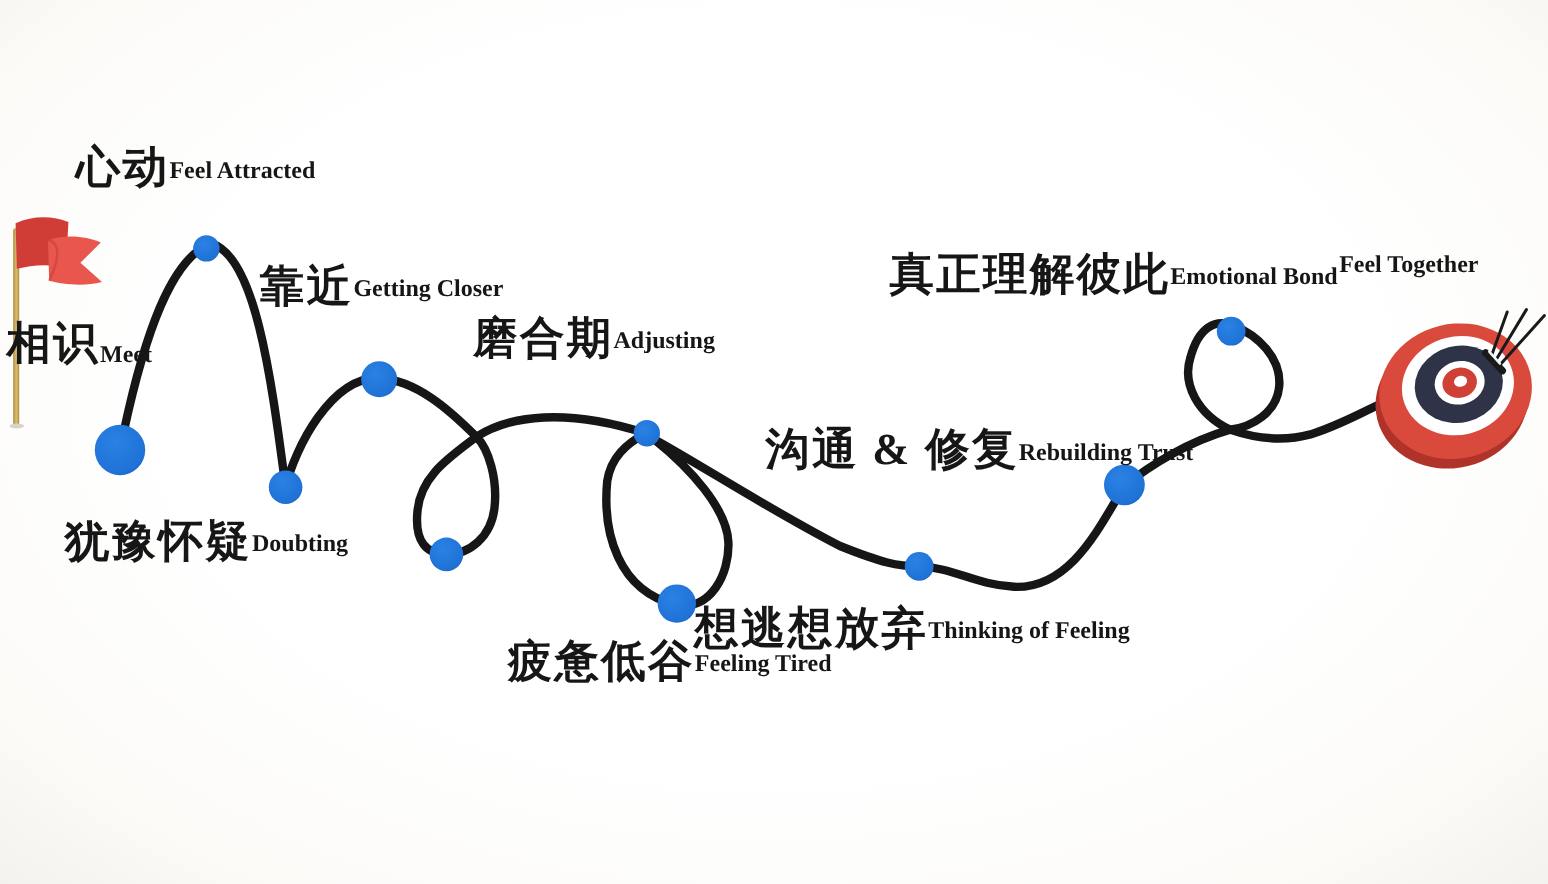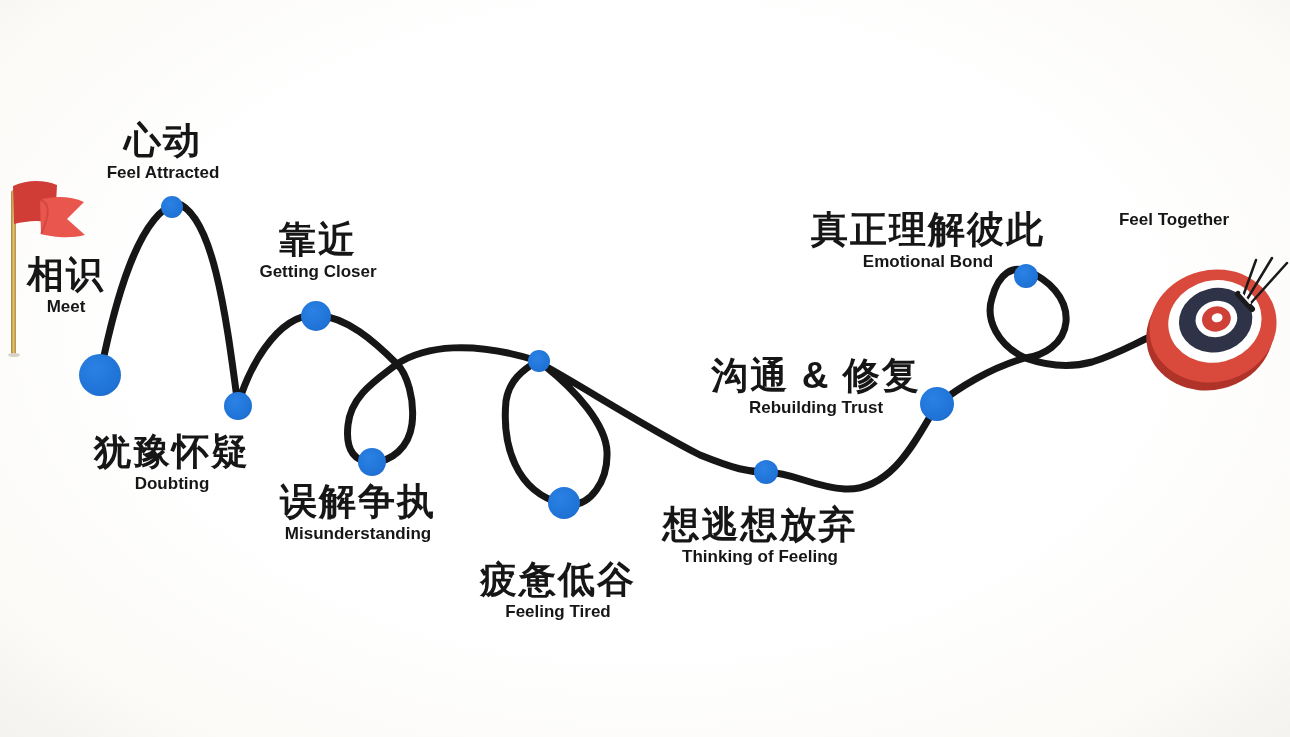"心动" .stage-label { flex-direction: column -> row; font-family: none -> Liberation Serif, serif }
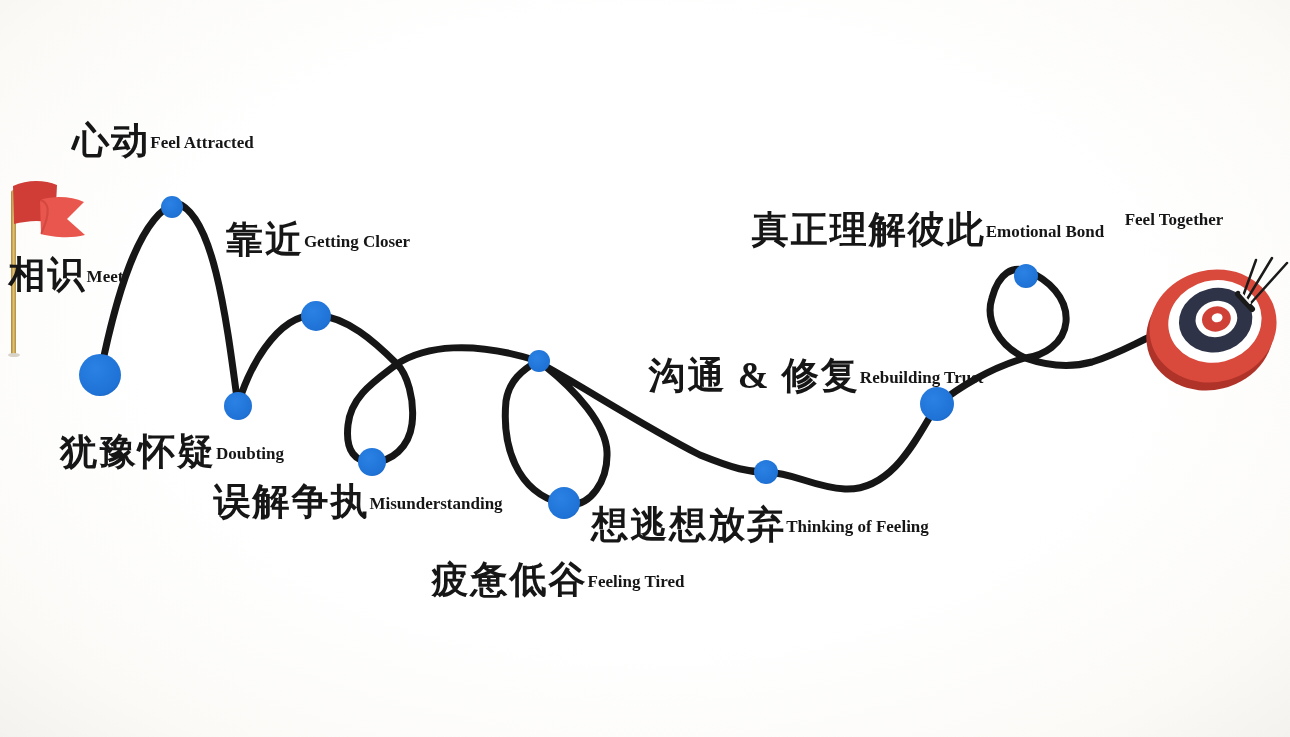"Feel Attracted" .stage-label .en { font-size: 17px -> 20px }
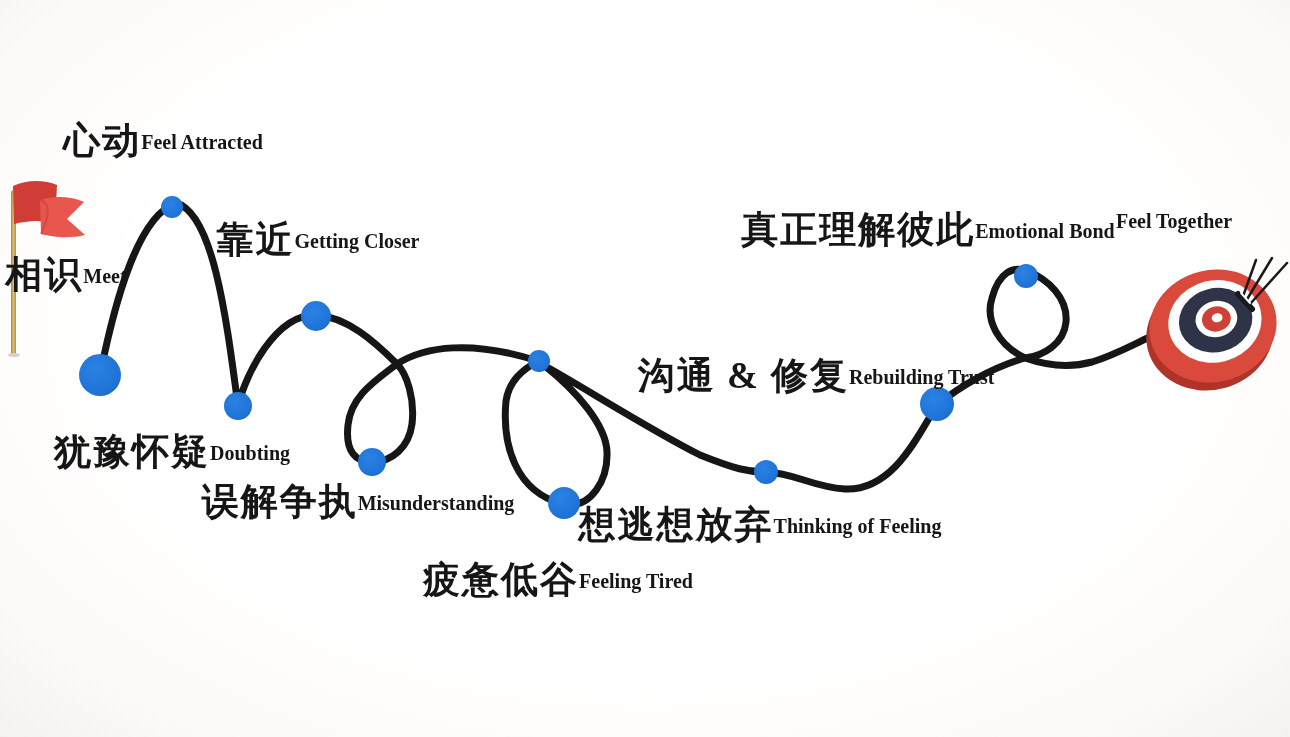"相识" div.stage-label { align-items: none -> flex-end; top: 256px -> 268px }
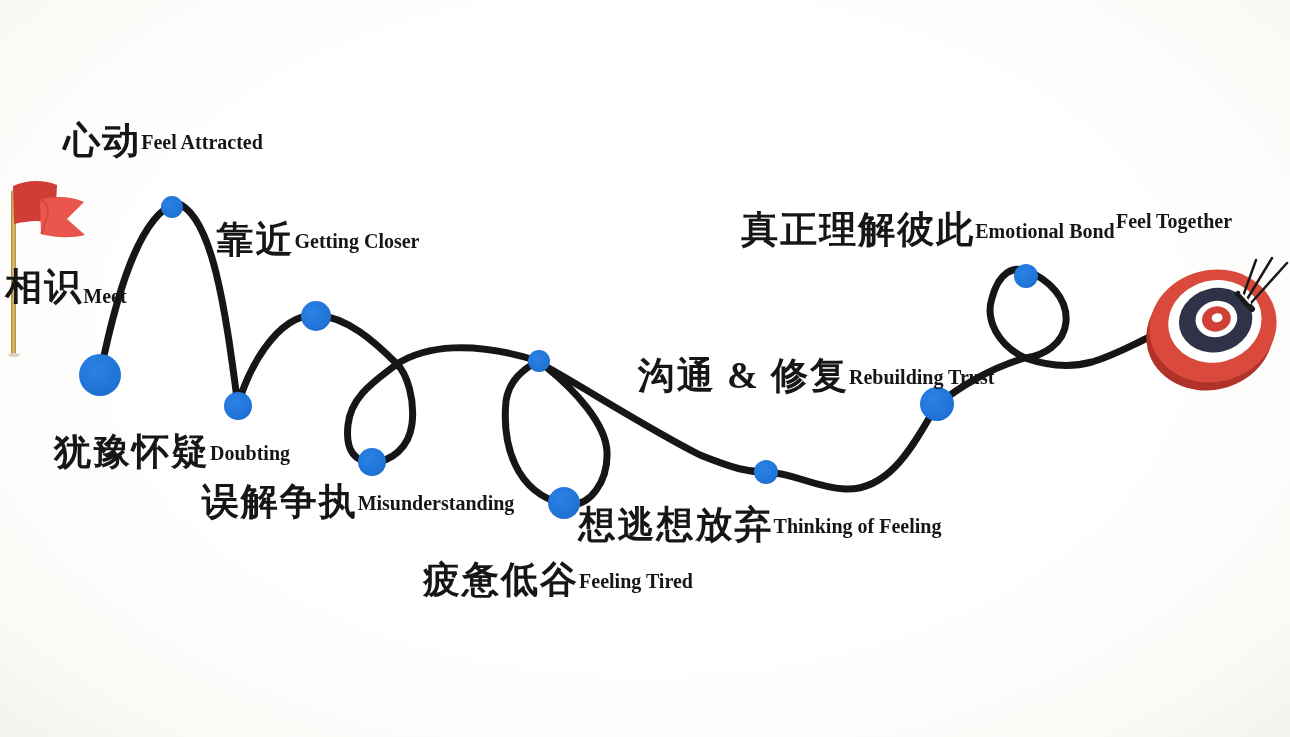"磨合期" div.stage-label { html: none -> <div> <span>磨合期</span> <span>Adjusting</span> </div> }
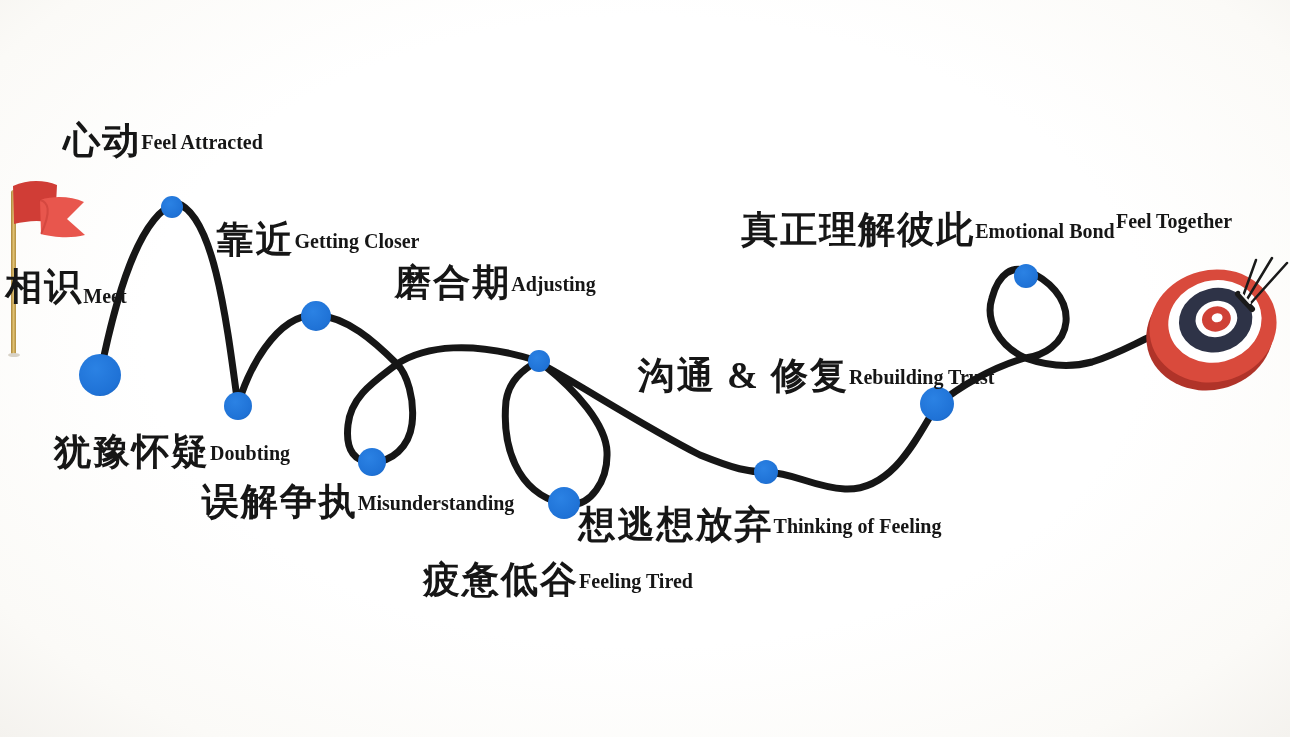"误解争执" div.stage-label { html: <div> <span>误解争执</span> <span>Misunderstanding</span> </div> -> none }
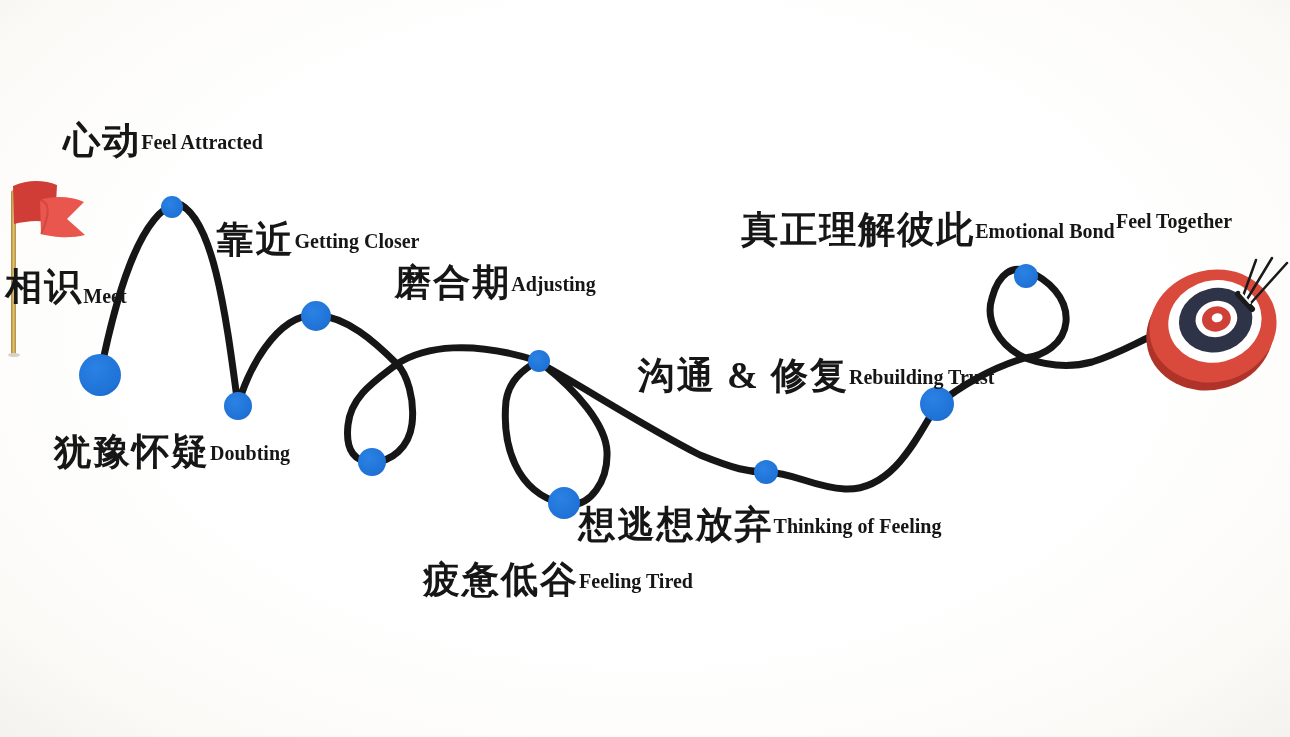"疲惫低谷" div.stage-label { top: 561px -> 533px }
